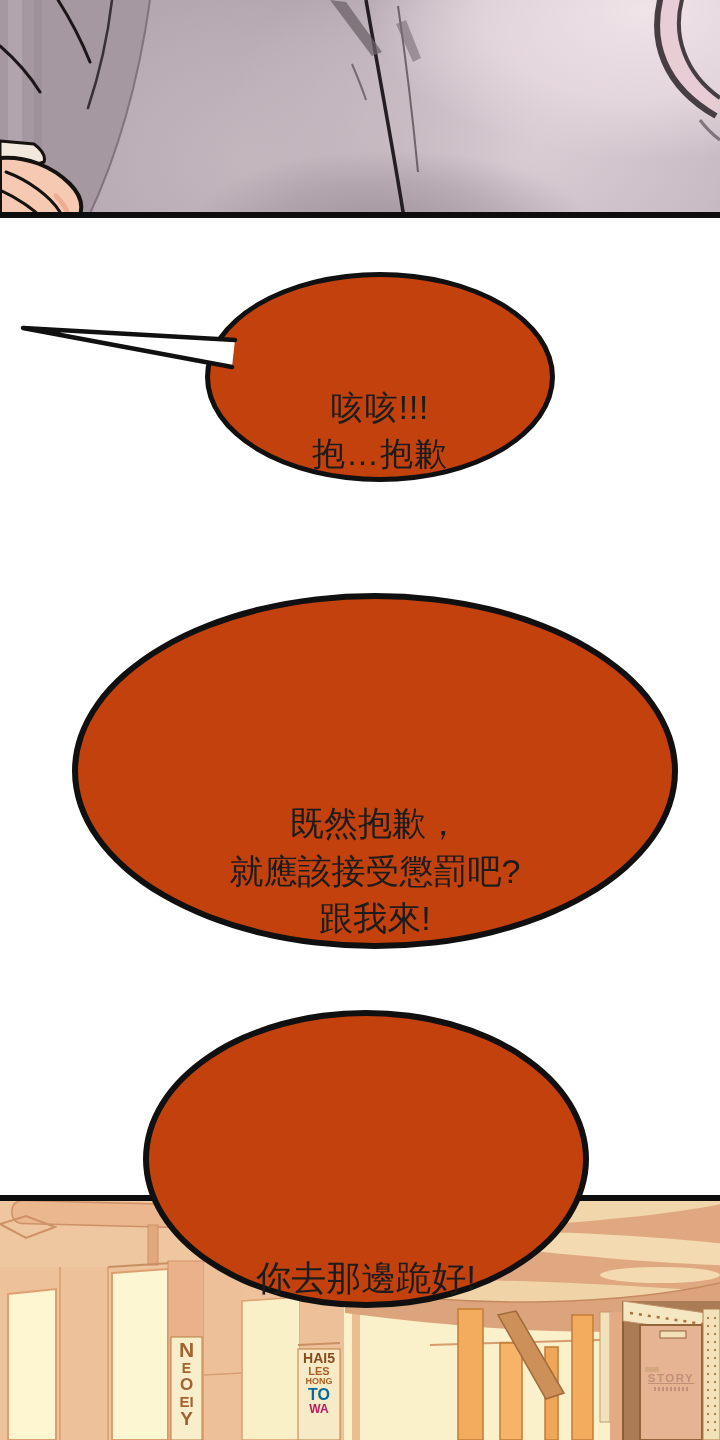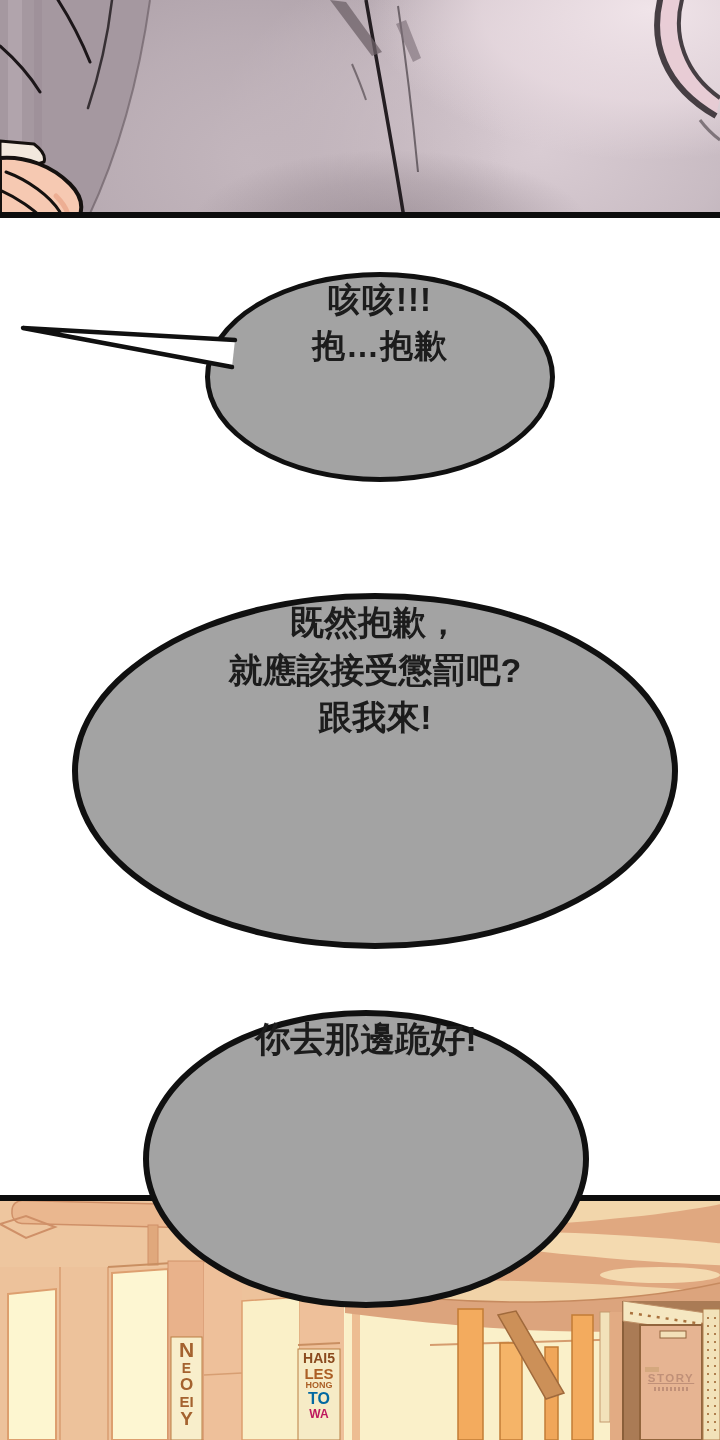"咳咳!!!" .bubble { align-items: flex-start -> flex-end; background: #a3a3a3 -> #c2410c; font-weight: 700 -> 400 }
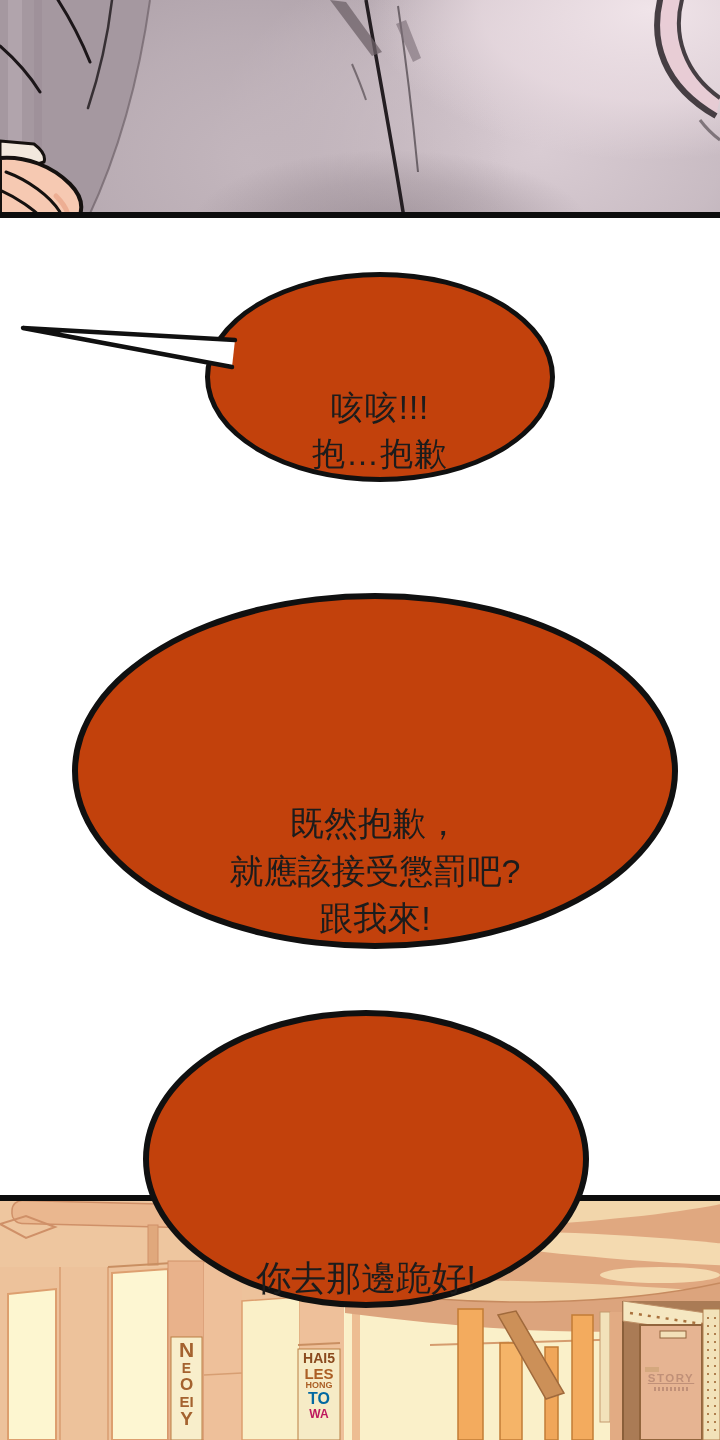"LES" .pr1 { font-size: 15px -> 11px }
